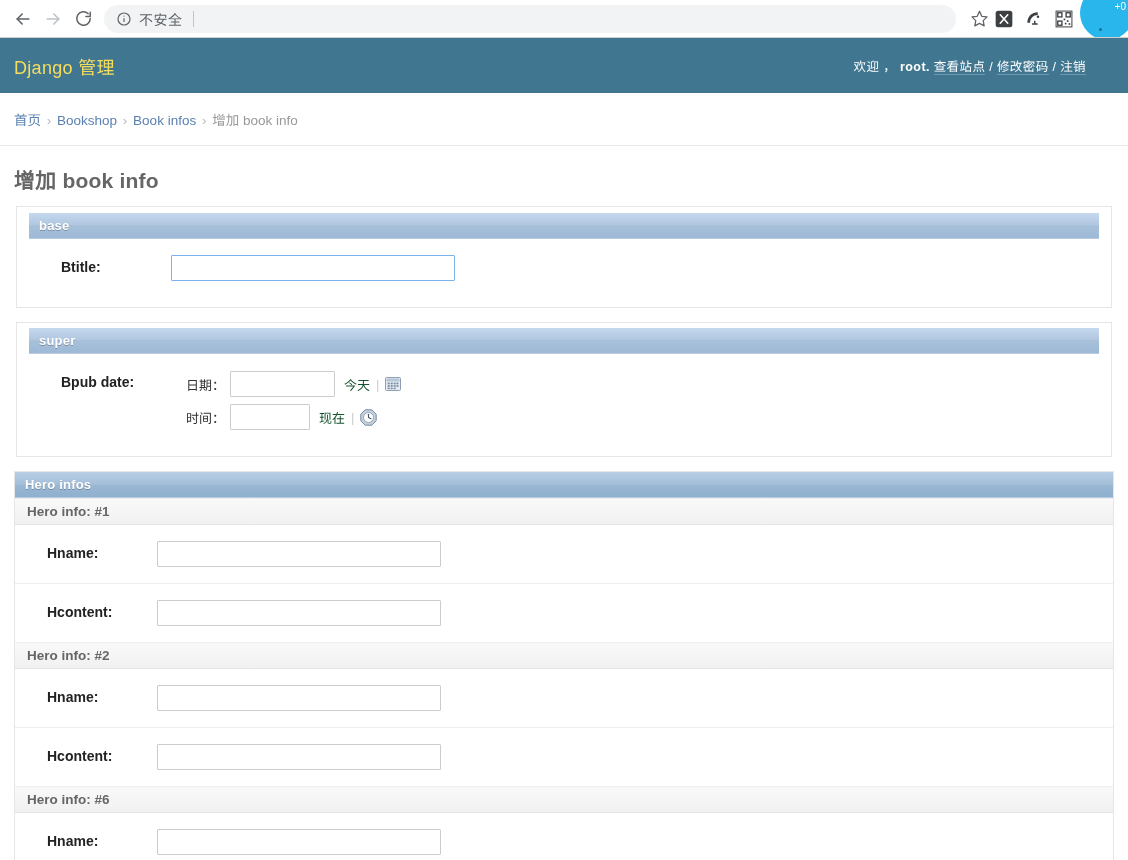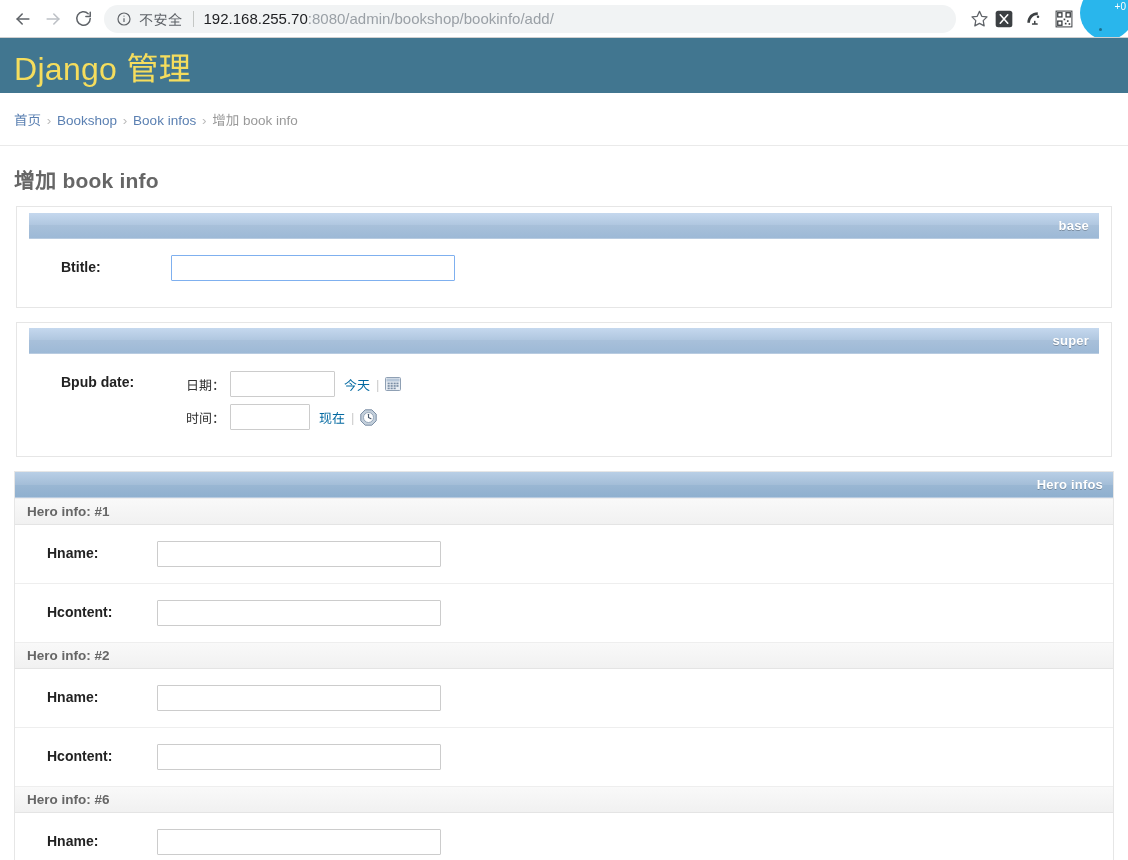"192.168.255.70:8080/admin/bookshop/booki" span.url-text { html: <span><span>192.168.255.70</span><span>:8080/admin/bookshop/bookinfo/add/</span></span> -> none }
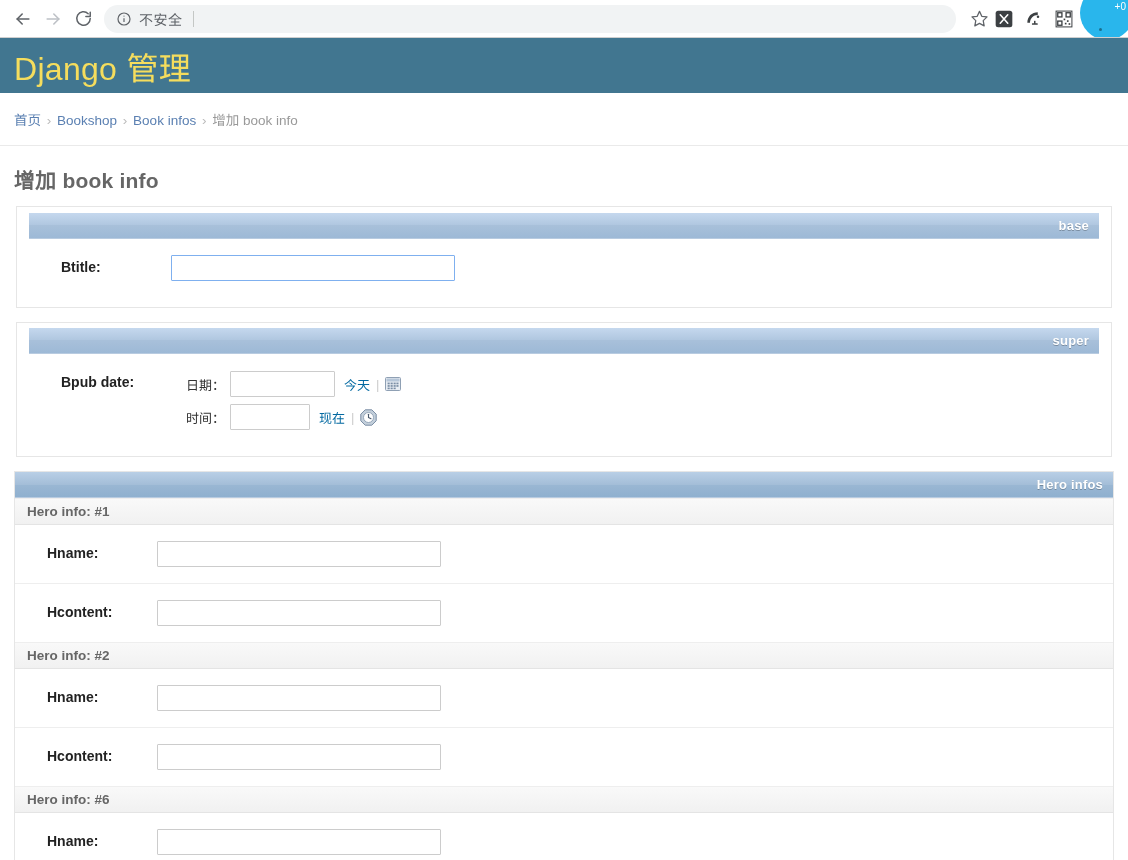"Django 管理" #branding h1 { font-size: 32px -> 18px }
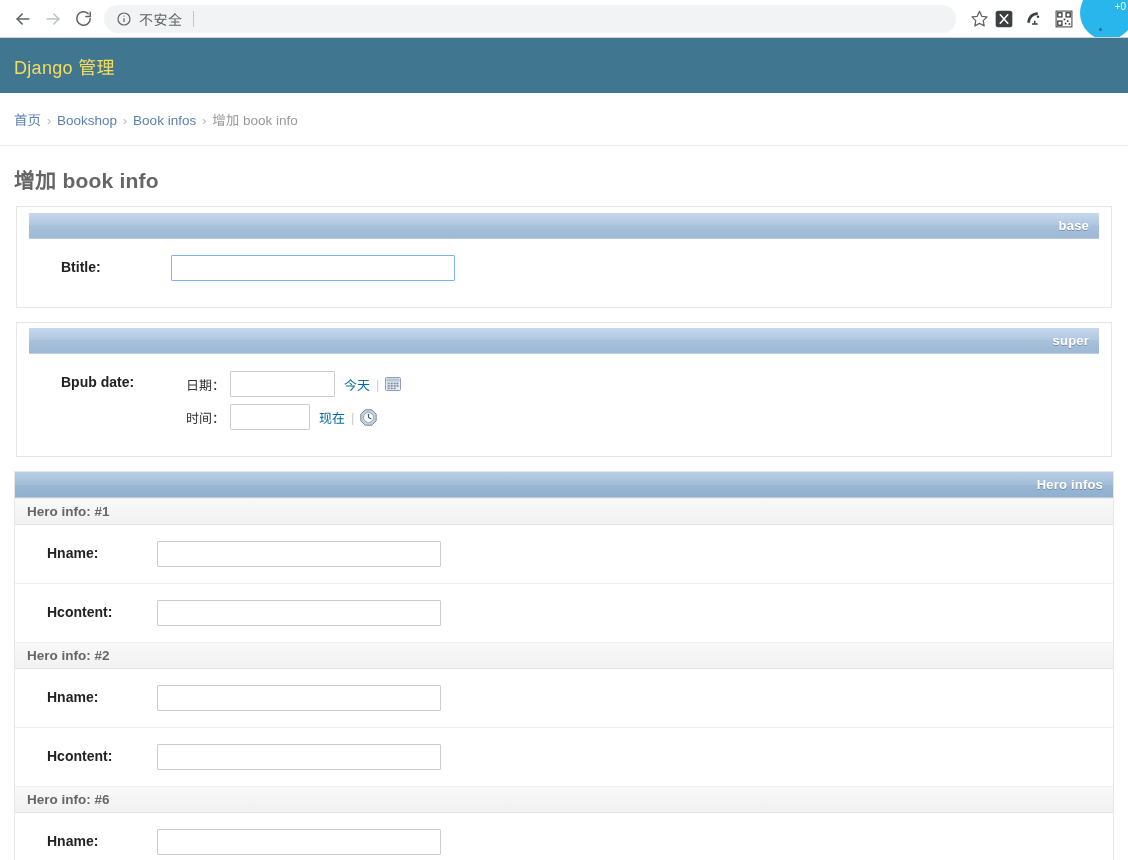"欢迎 ， root. 查看站点 /" div { html: none -> <div> <span>欢迎 ，</span> <strong>root.</strong> <a>查看站点</a> <span>/</span> <a>修改密码</a> <span>/</span> <a>注销</a> </div> }
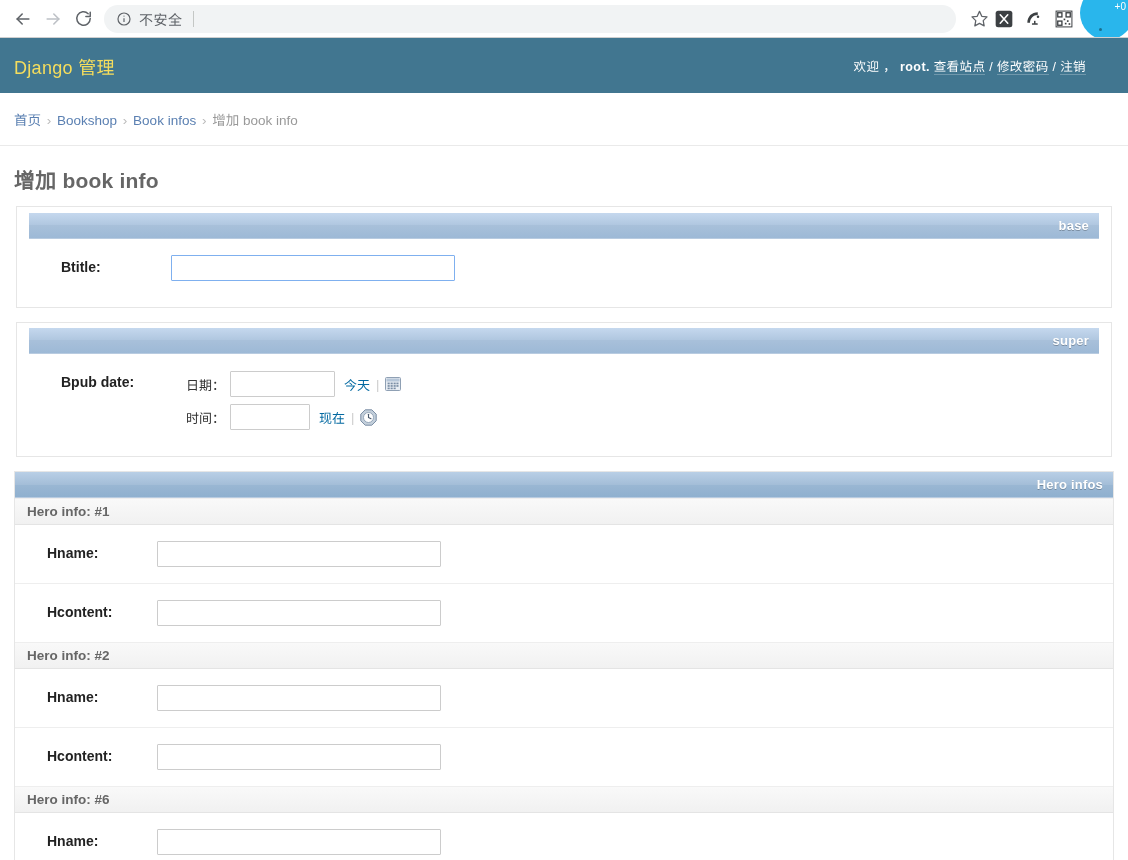"base" .module > h2 { text-align: right -> none }
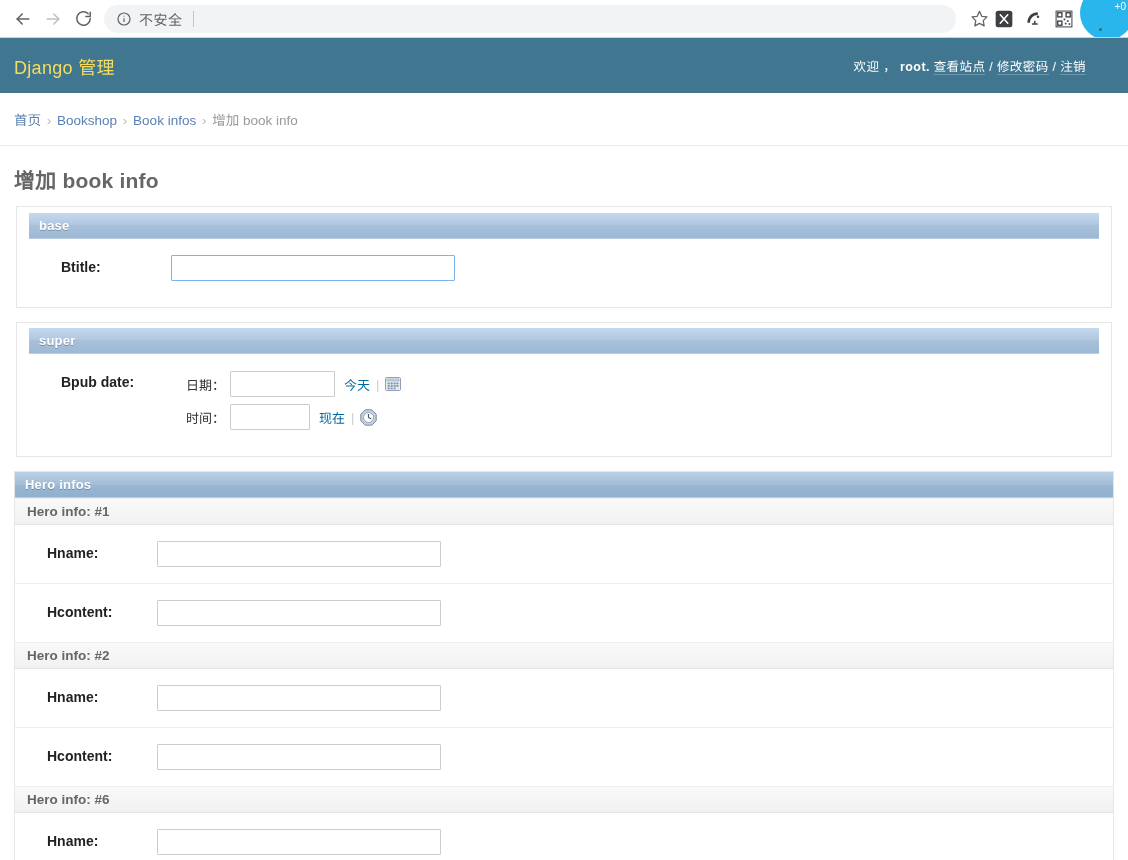"今天" .dt-shortcut { color: #0369a1 -> #14532d }
